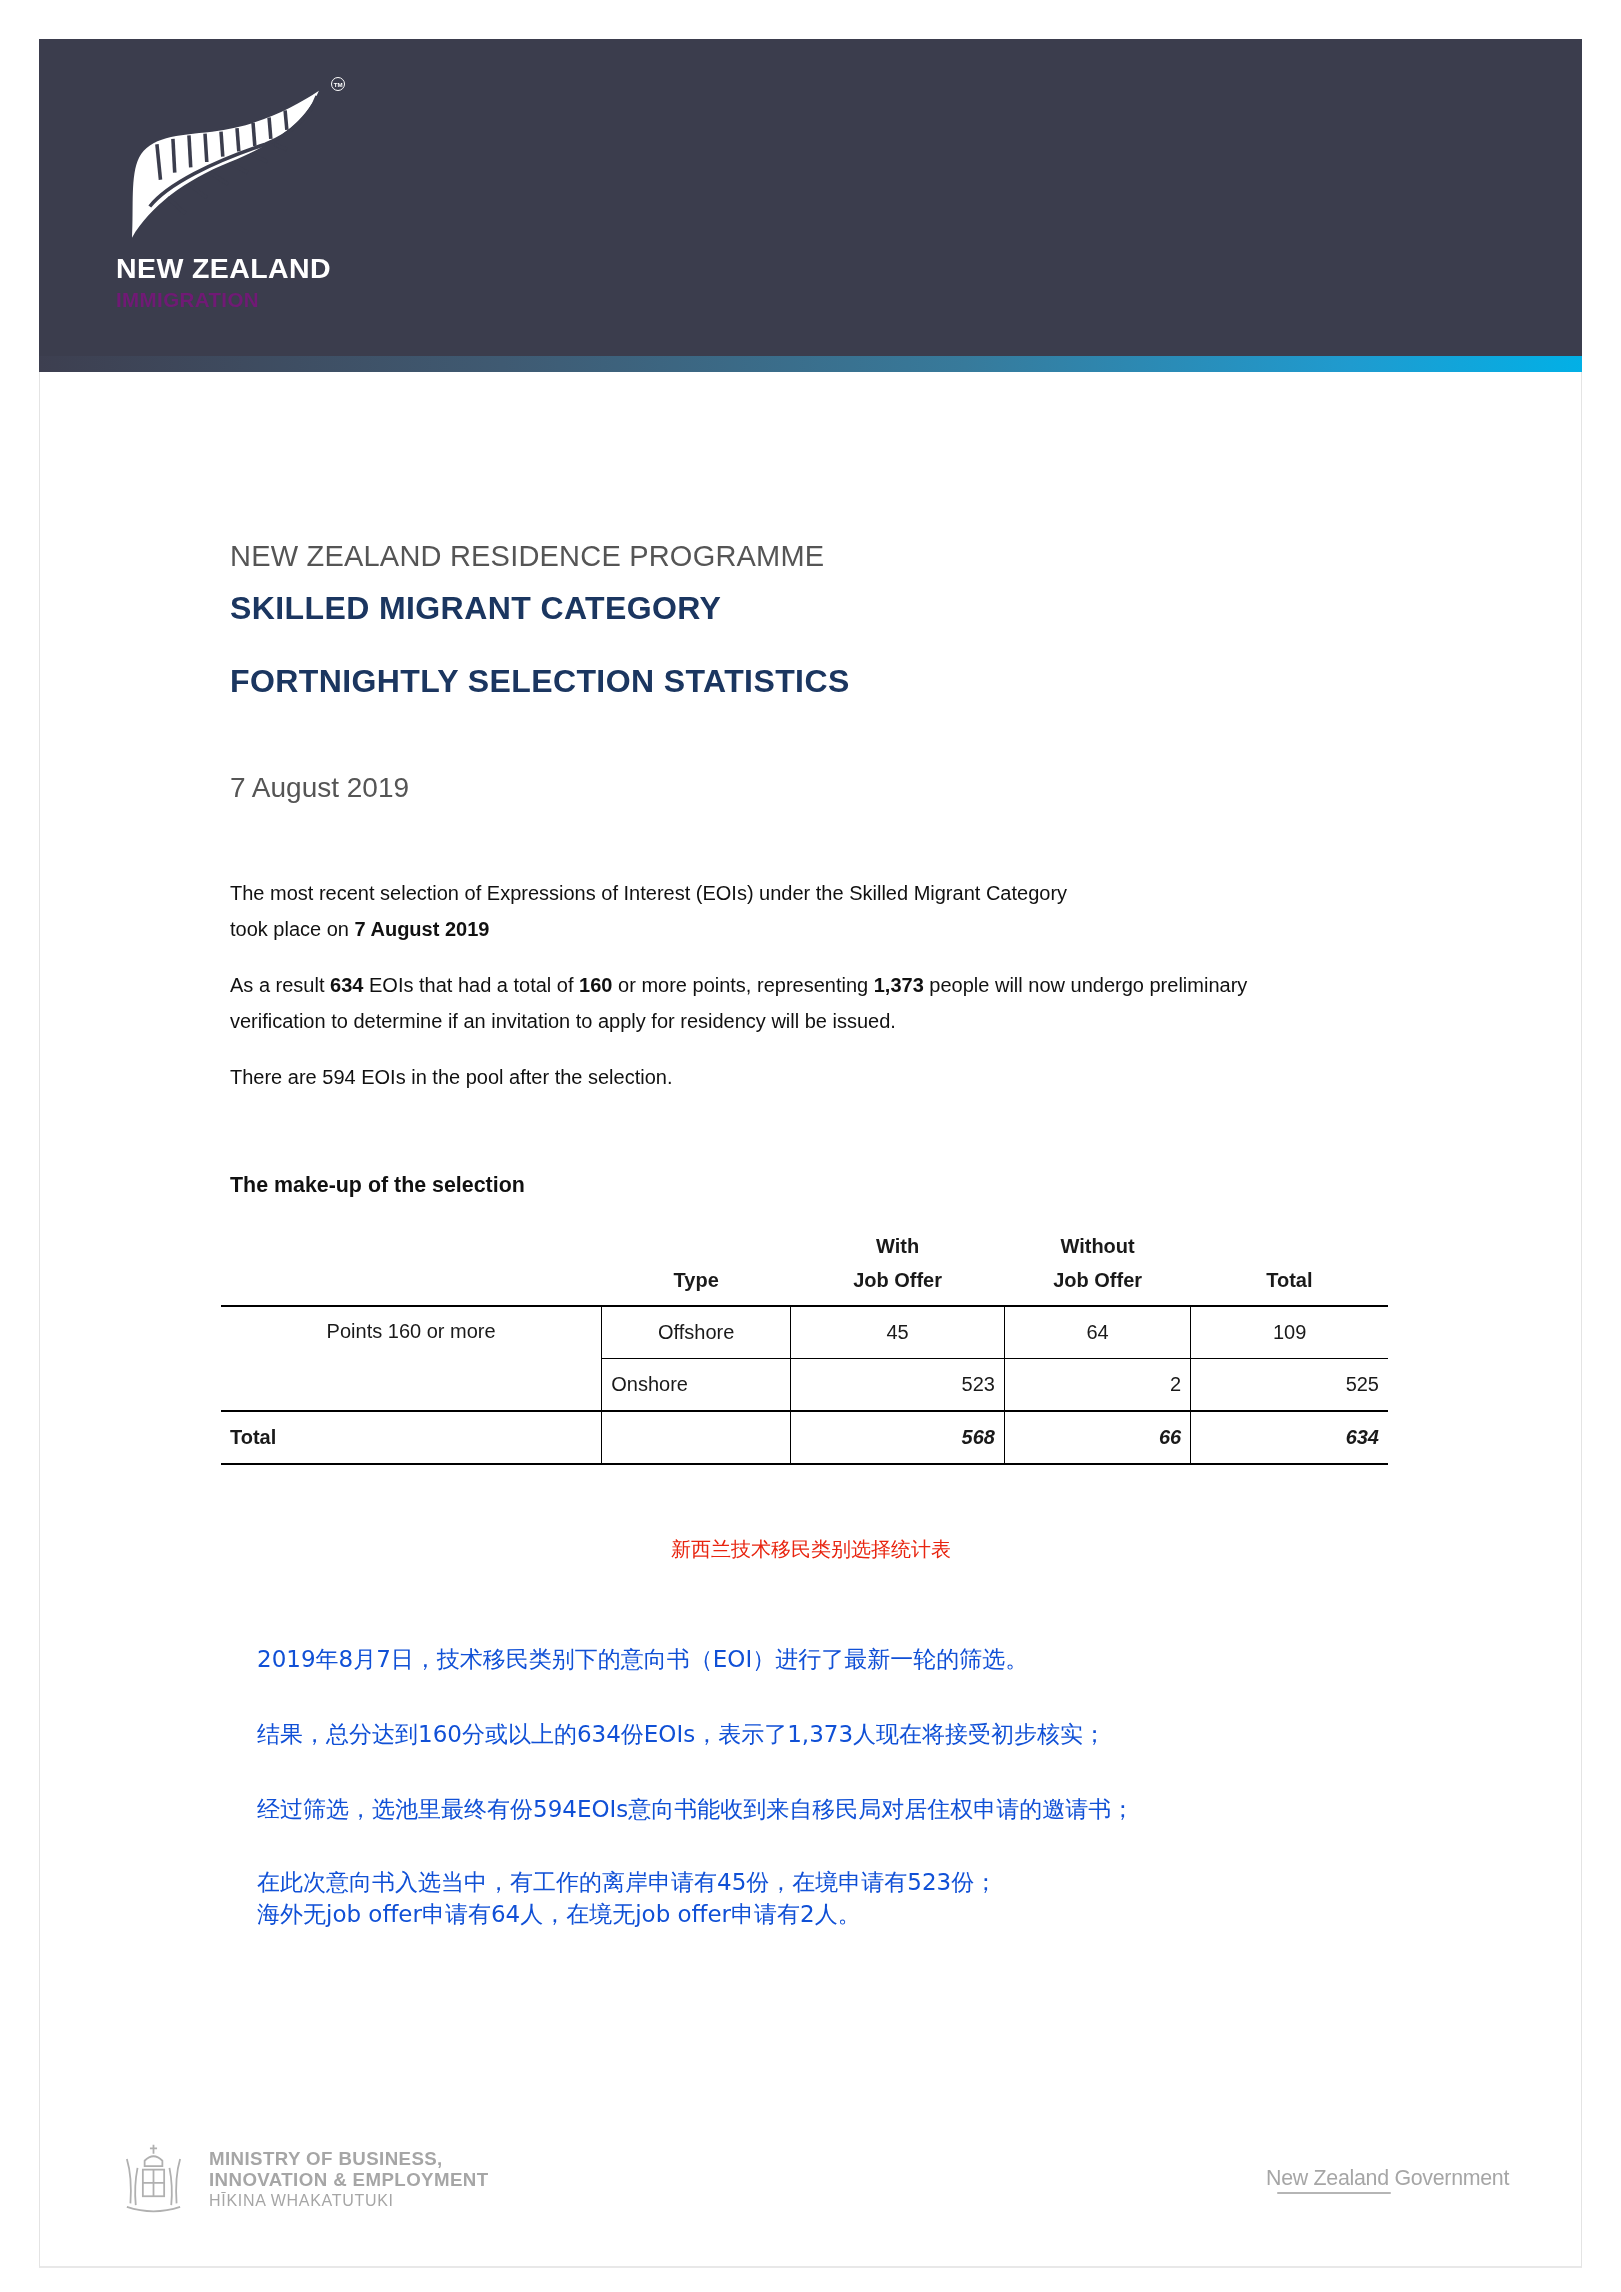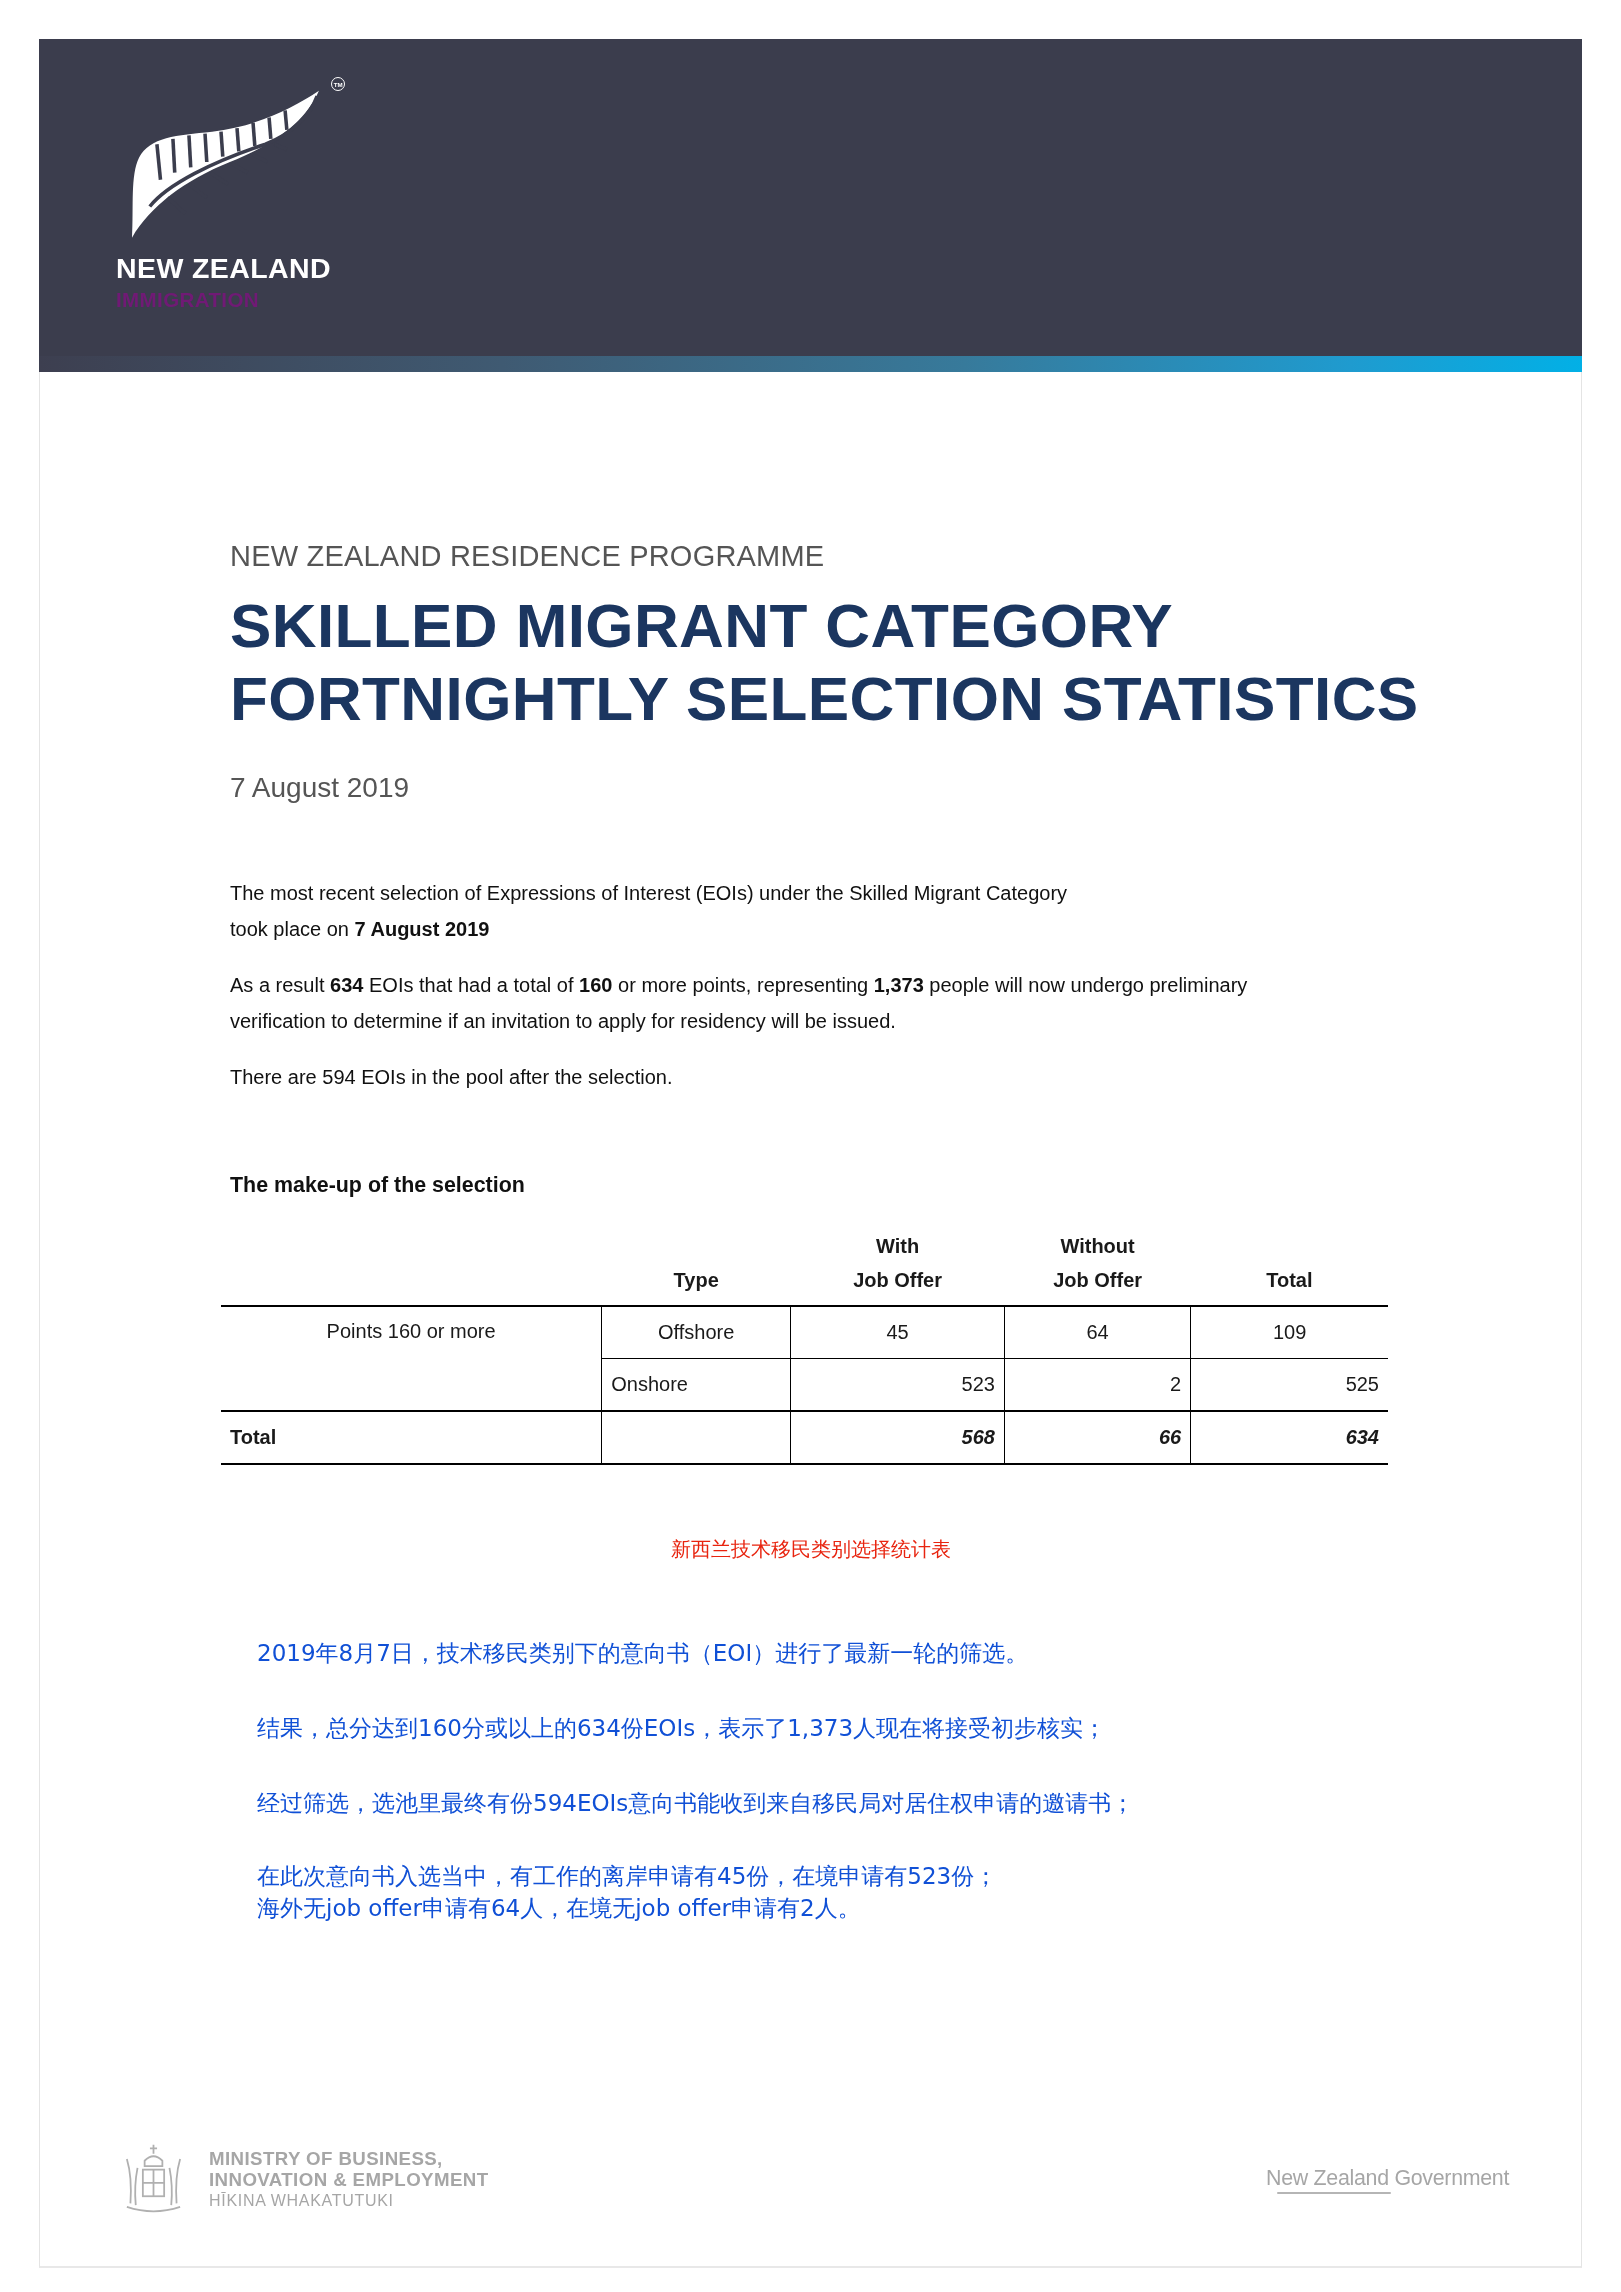"SKILLED MIGRANT CATEGORY" .title1, .title2 { font-size: 62px -> 32px }
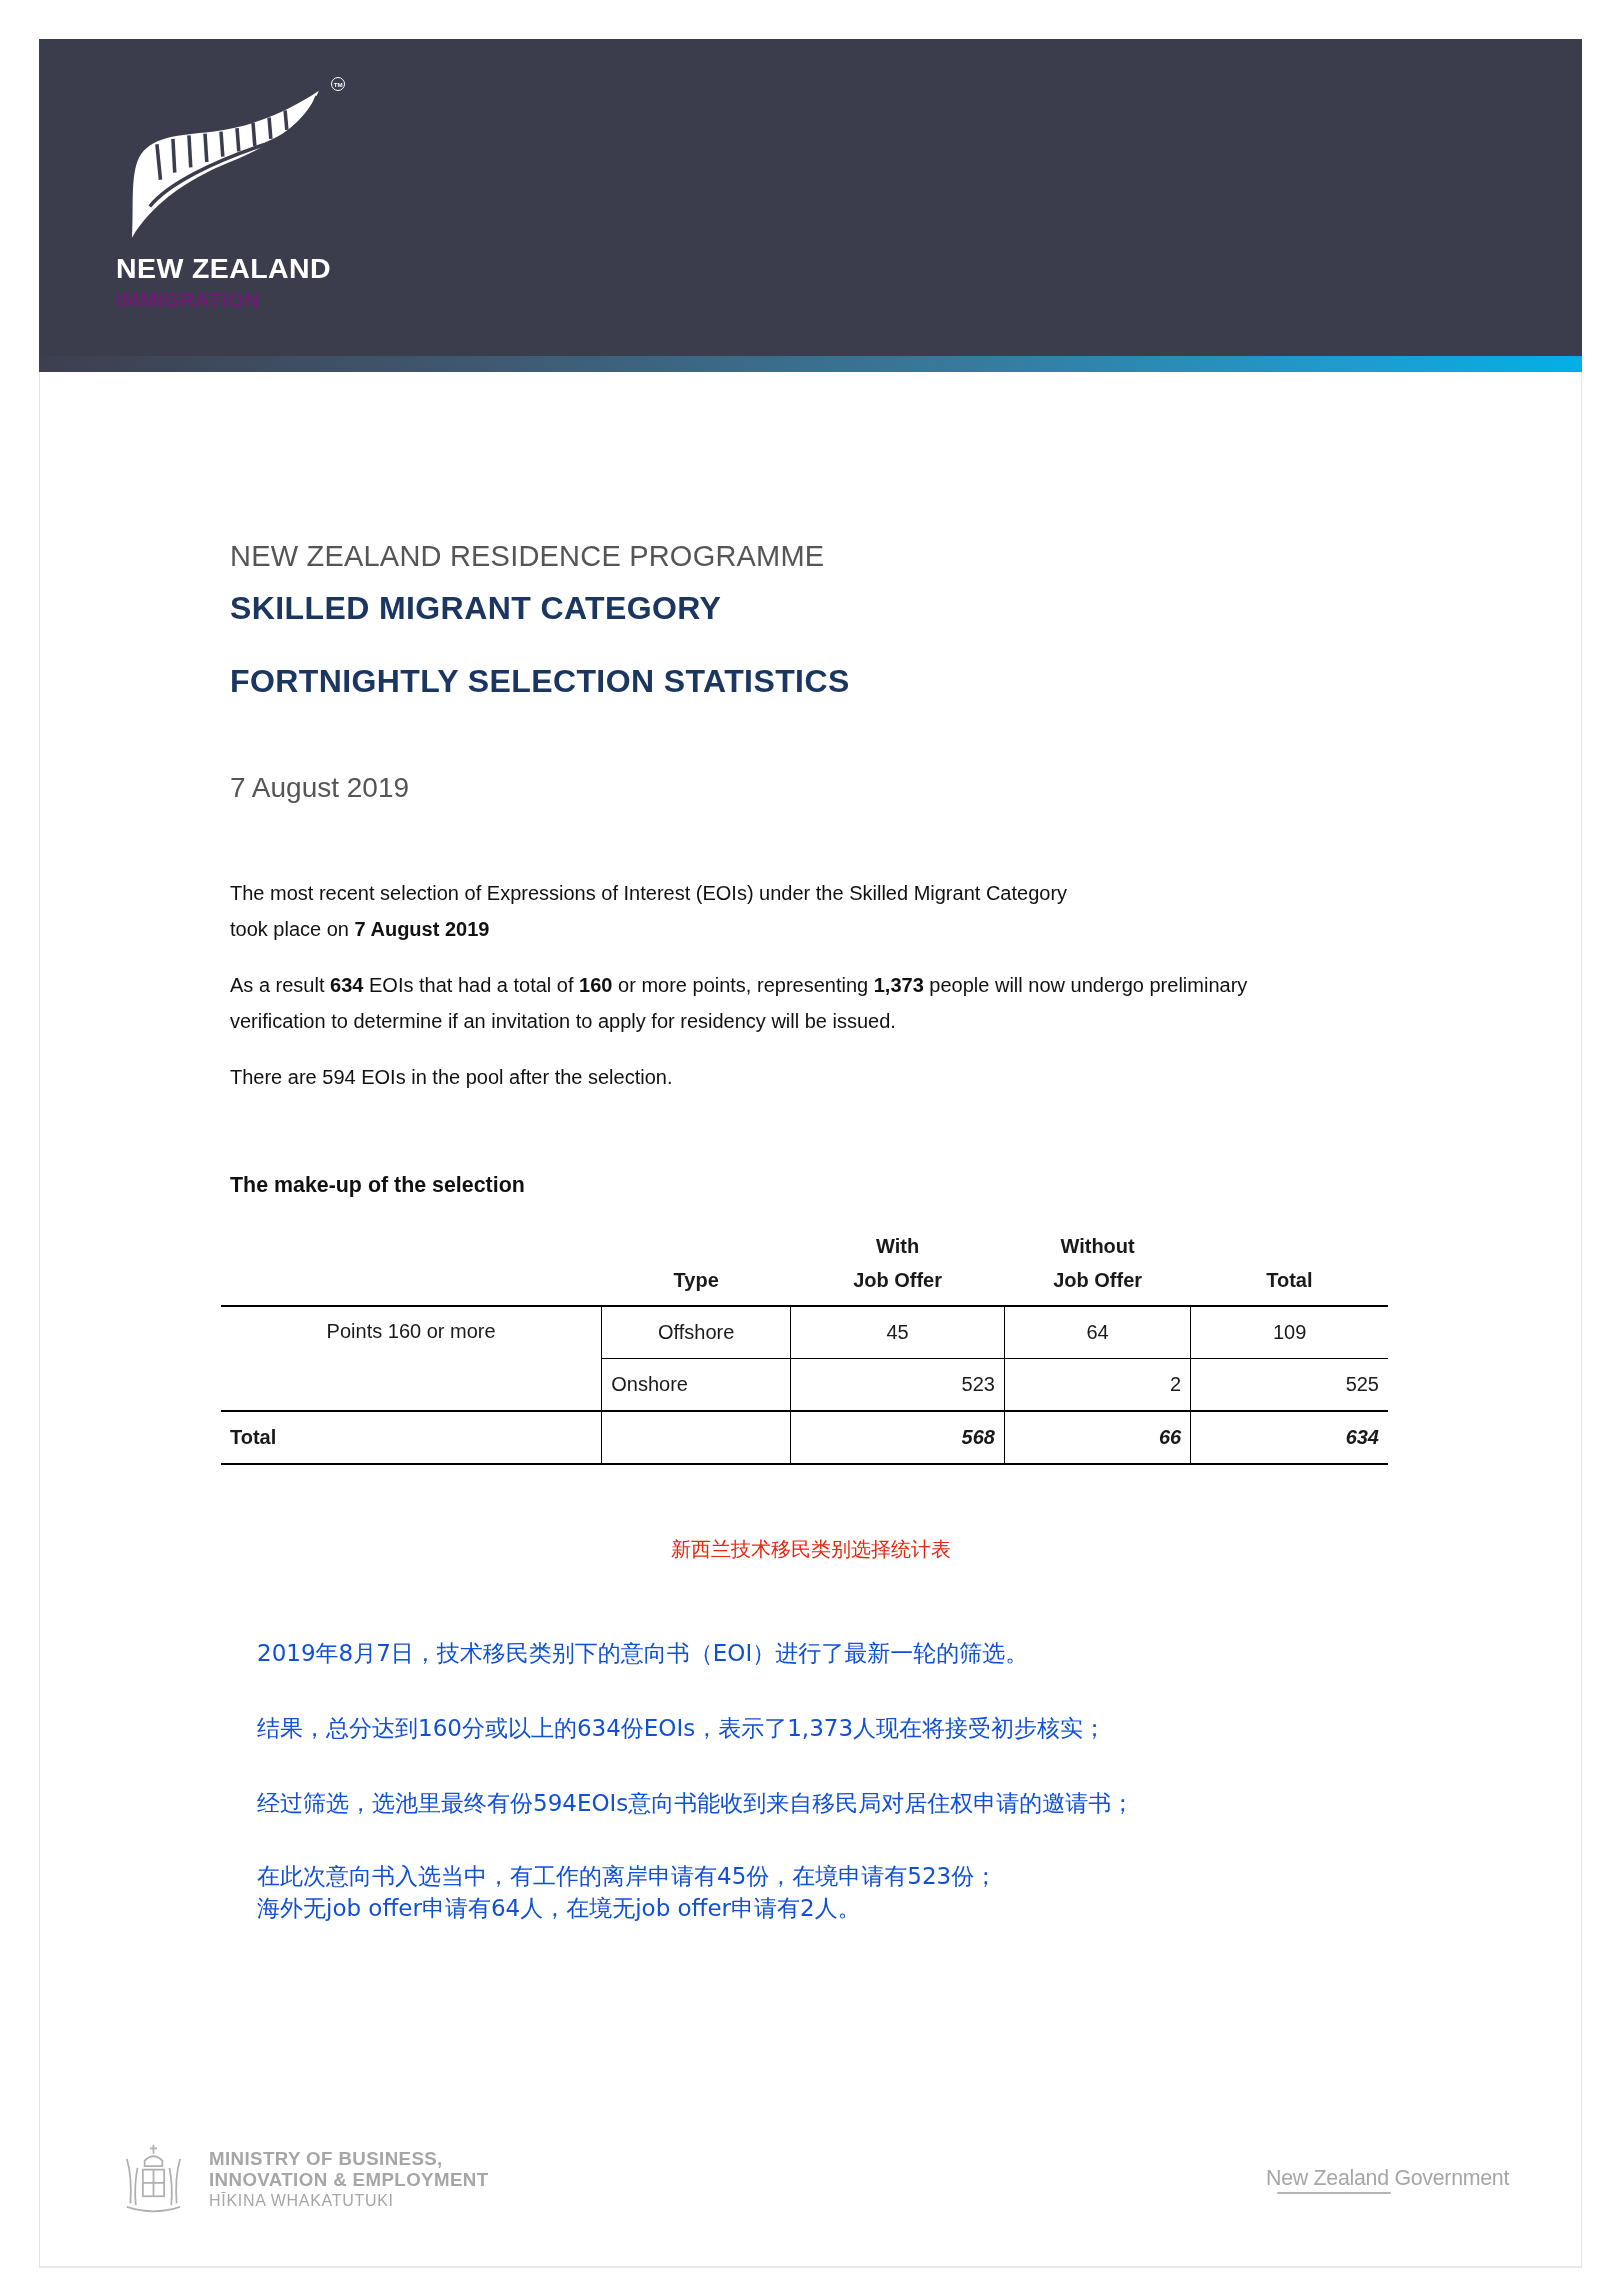"2019年8月7日，技术移民类别下的意向书（EOI）进行了最新一轮的筛选。" .cn { margin-top: none -> 6px }
